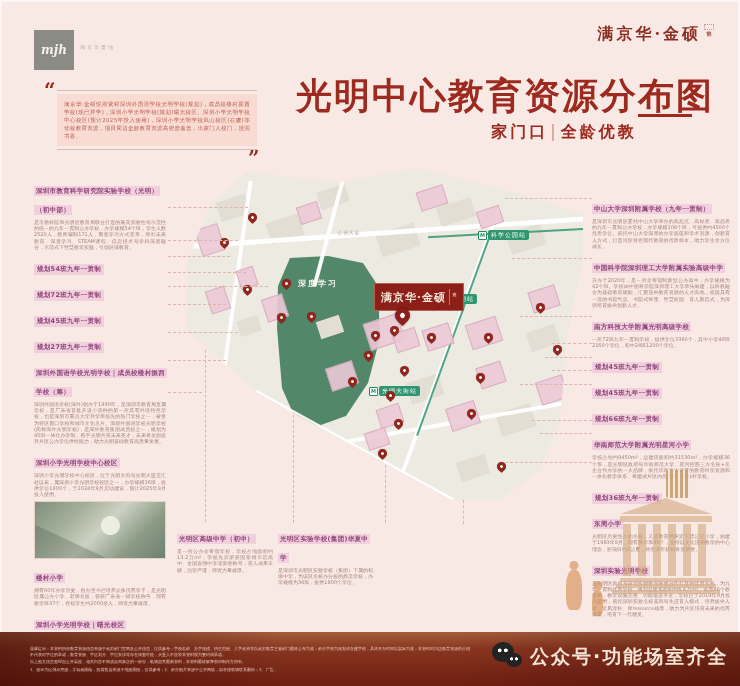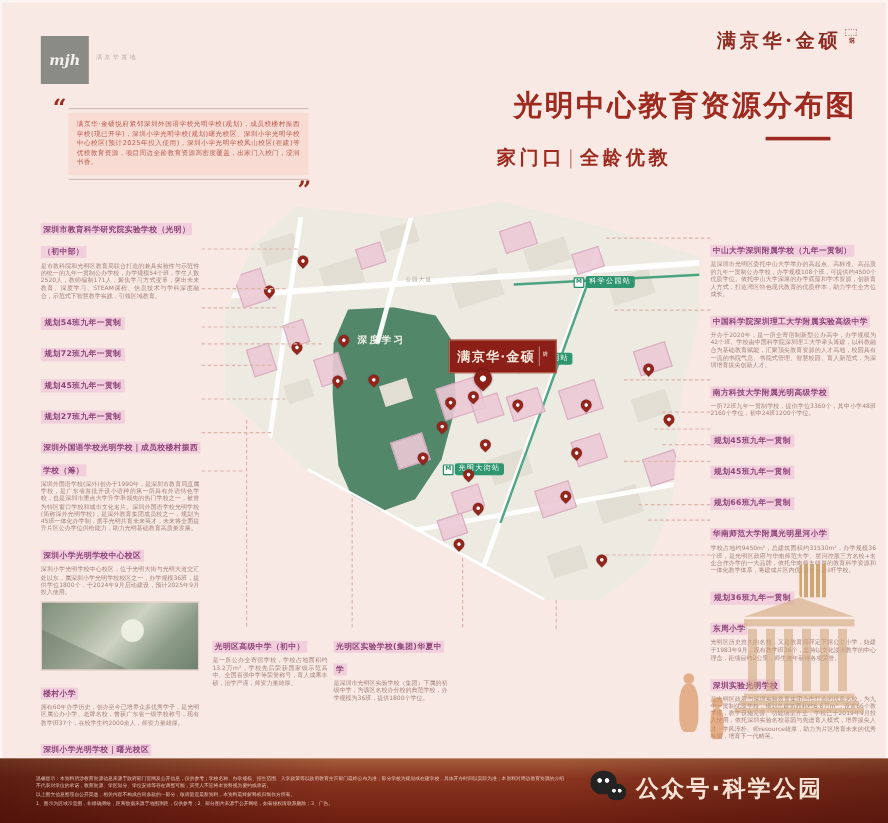"光明中心教育资源分布图" .main-title { font-size: 24px -> 36px }
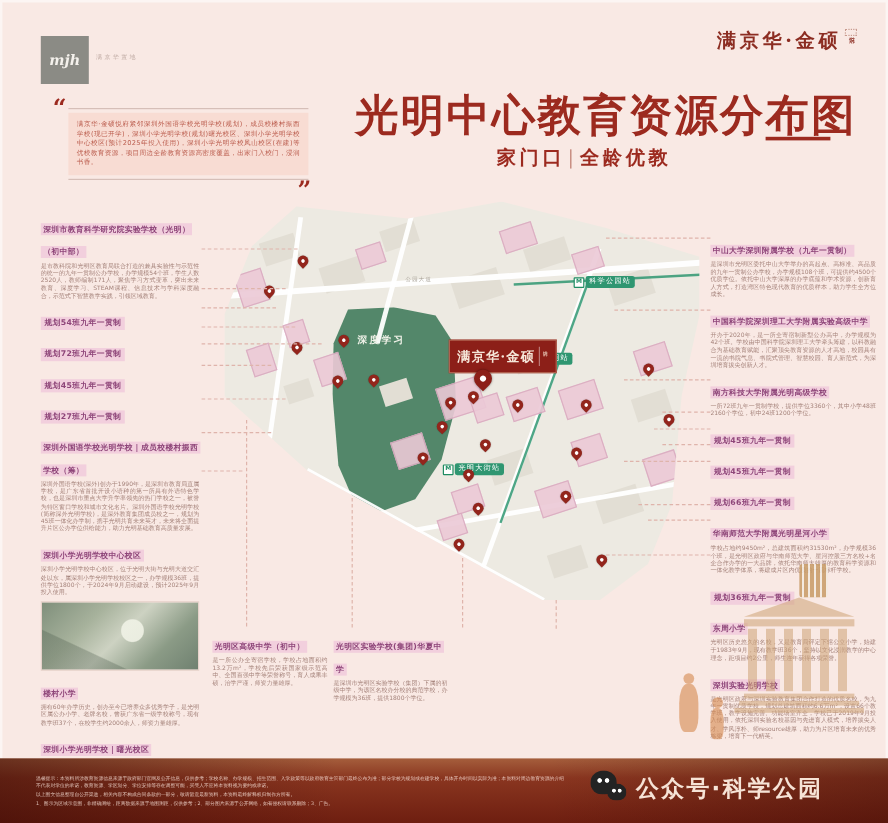"家门口|全龄优教" .subtitle { text-align: left -> center }
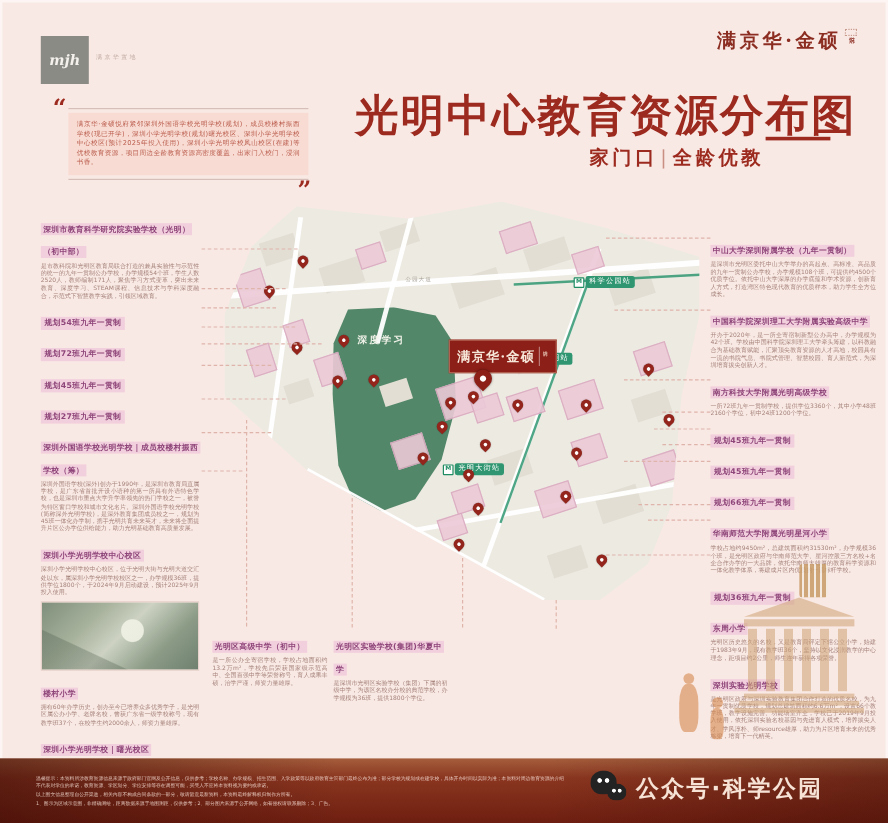"公众号·科学公园" div.account { text: 科学公园 -> 功能场室齐全 }
